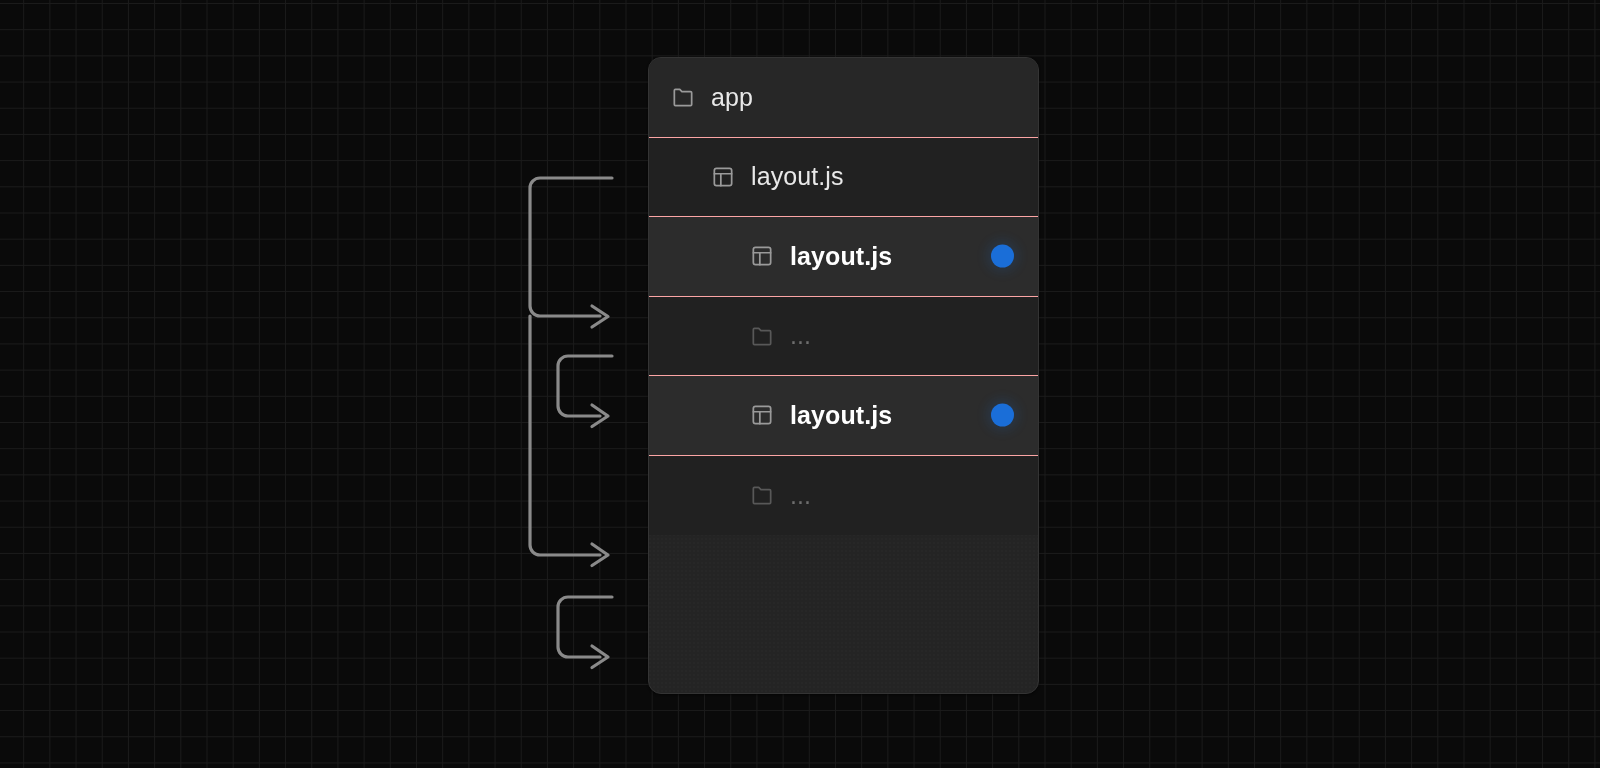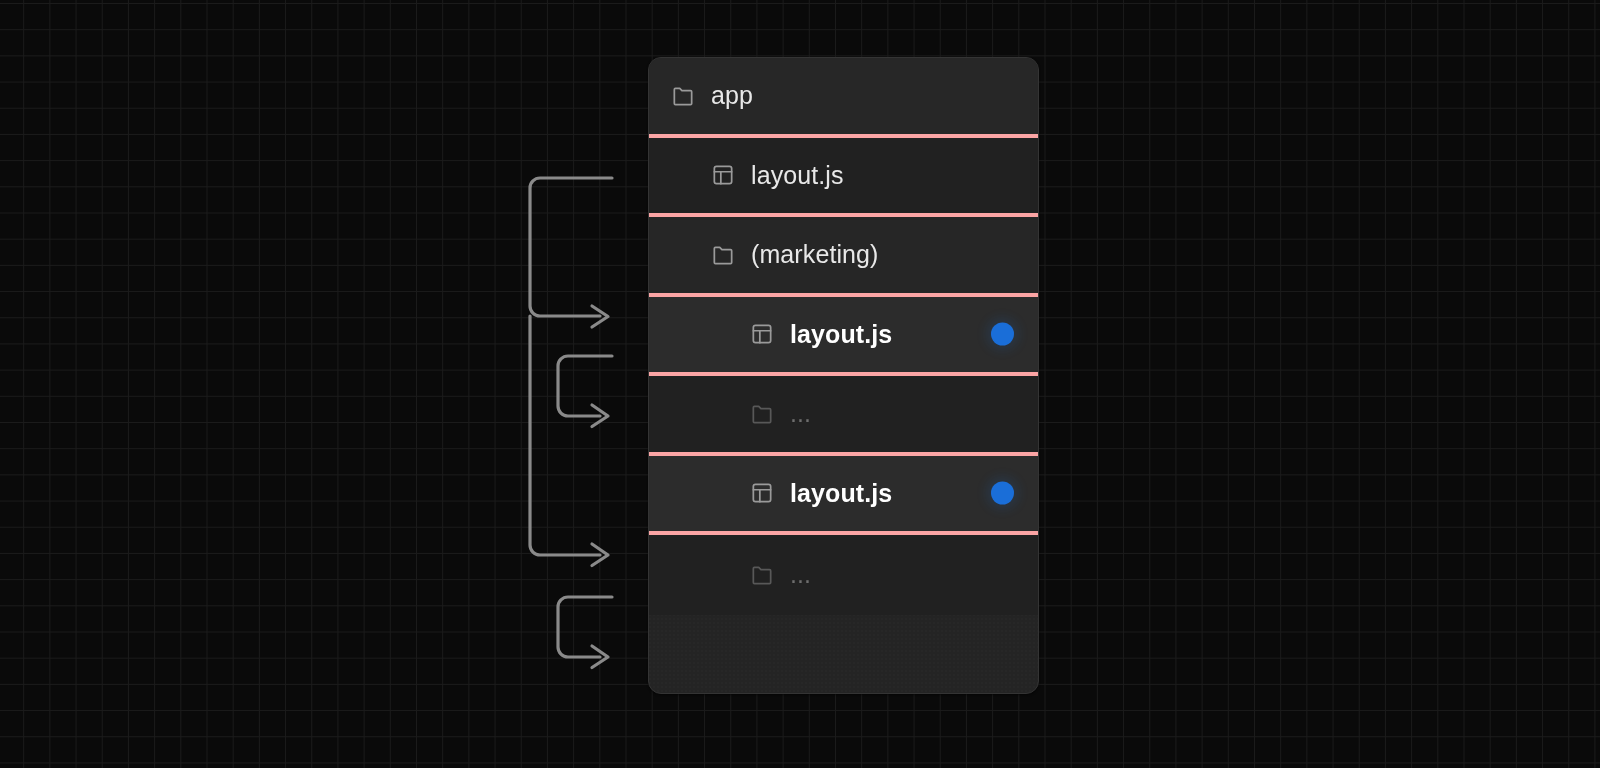"app" .tree-row { border-bottom: 4px solid #fca5a5 -> 1px solid #fca5a5 }
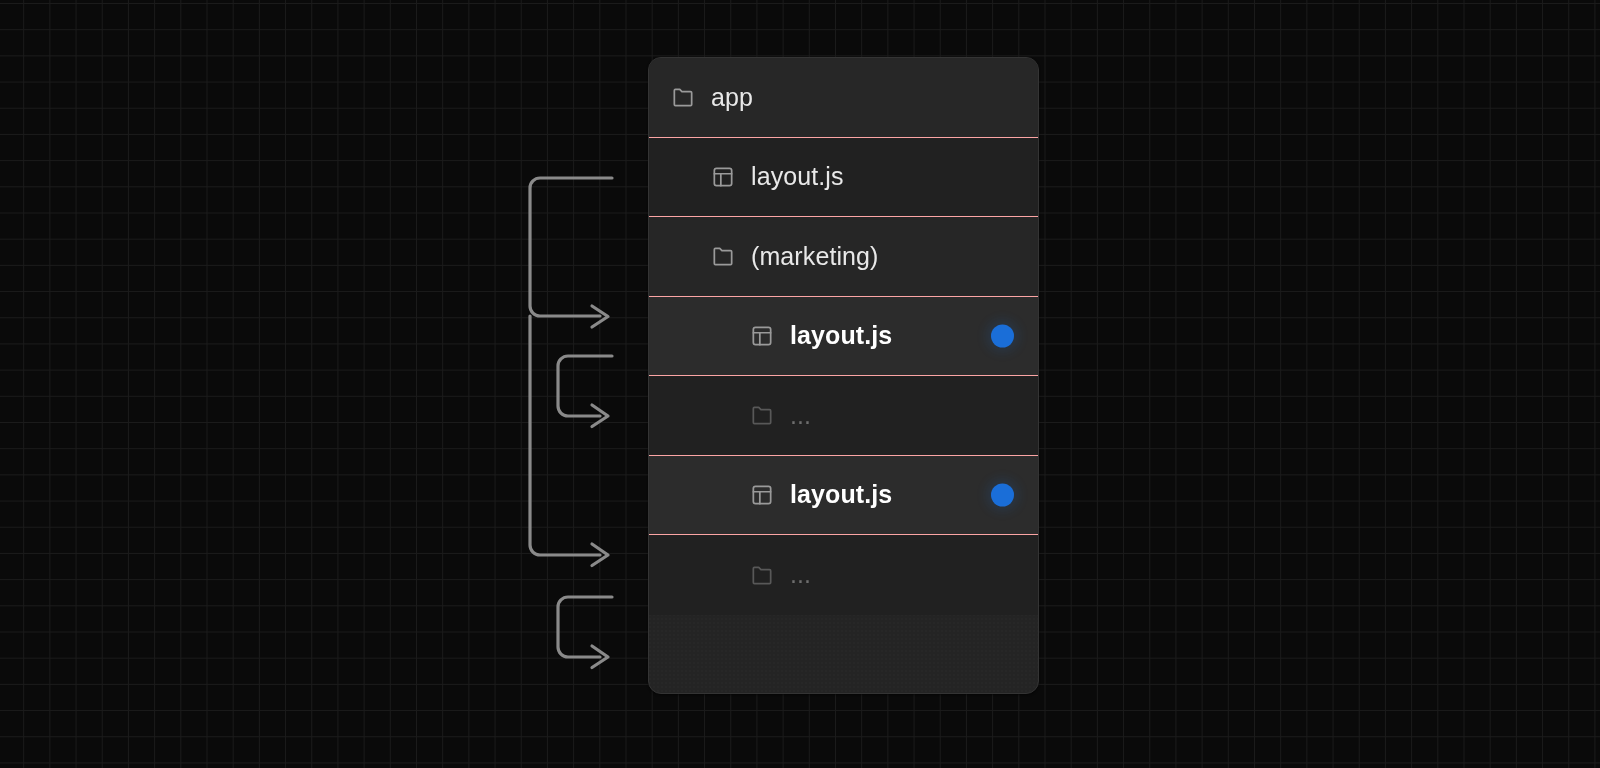"(marketing)" div.tree-row { html: <div> <span> <svg> <path></path> </svg> </span> <span>(marketing)</span> </div> -> none }
